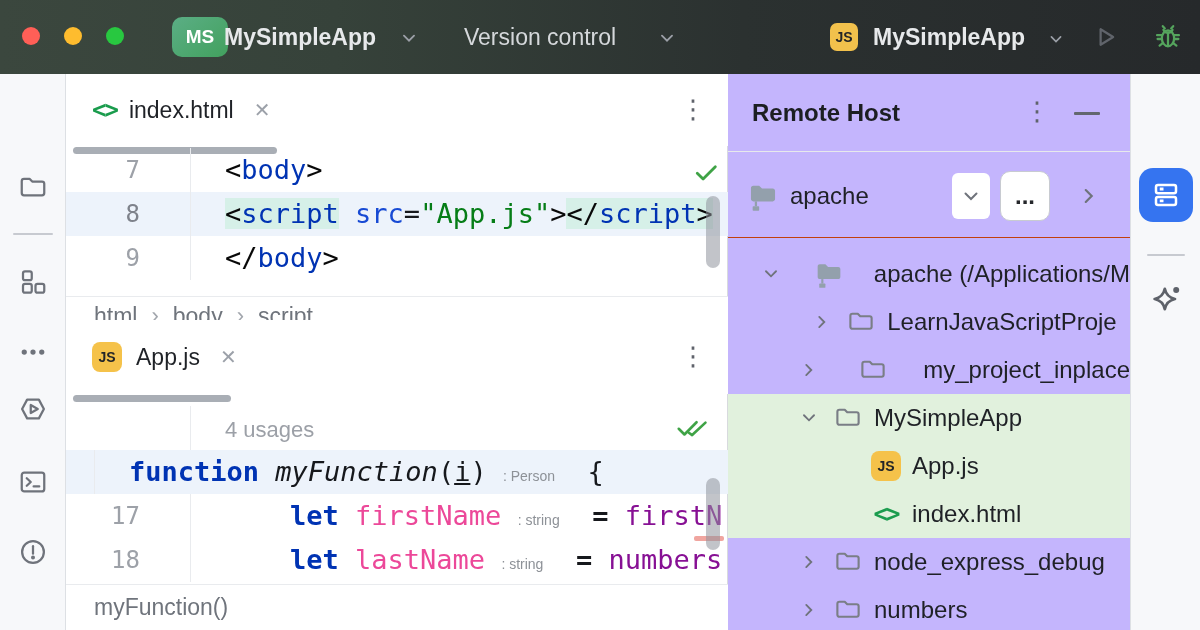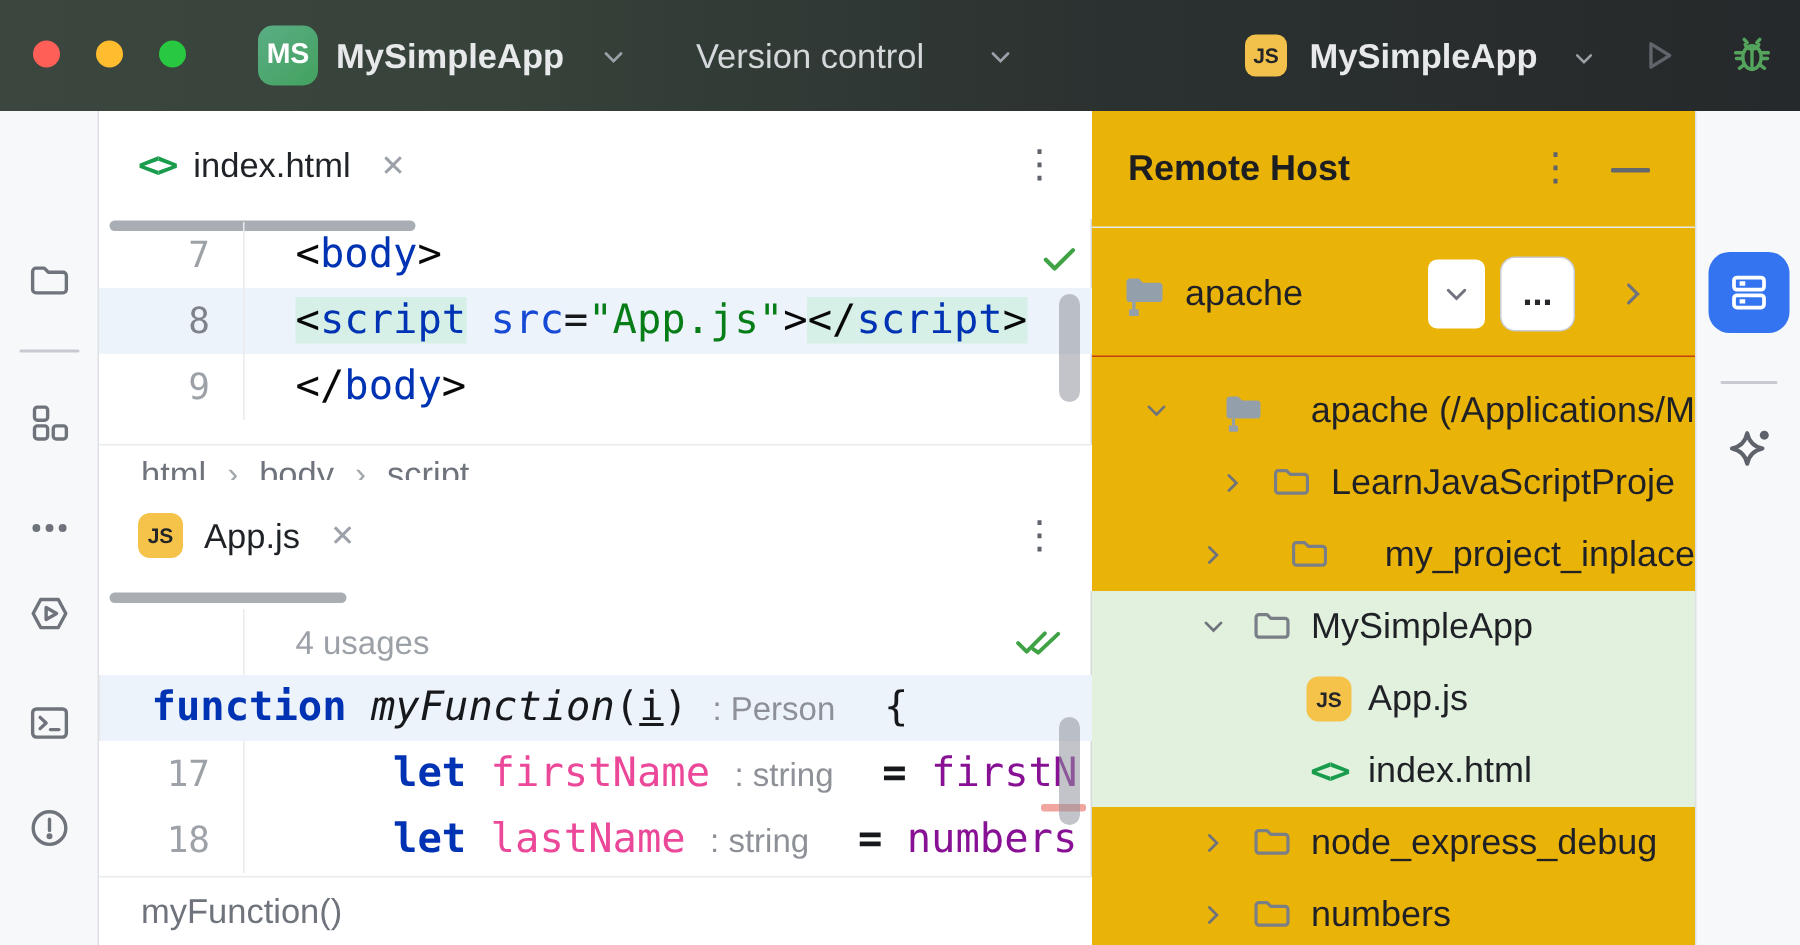"MS" .ms-badge { width: 40px -> 56px }
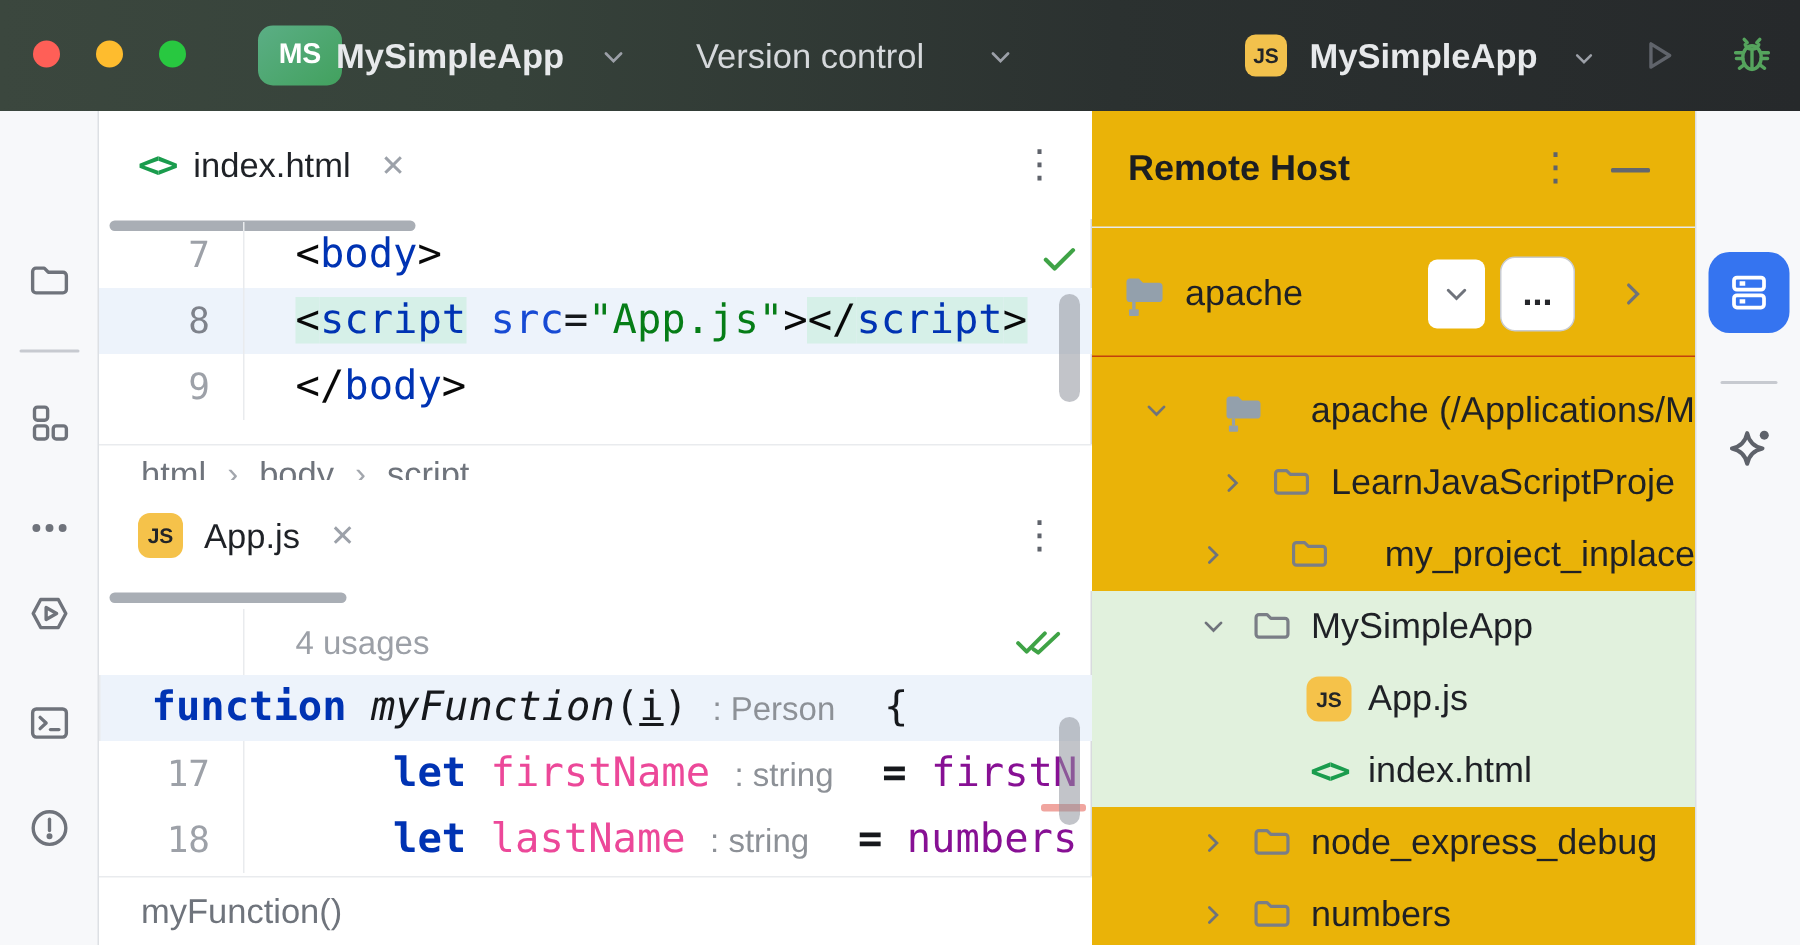"Remote Host" #remote { background: #eab308 -> #c4b5fd }
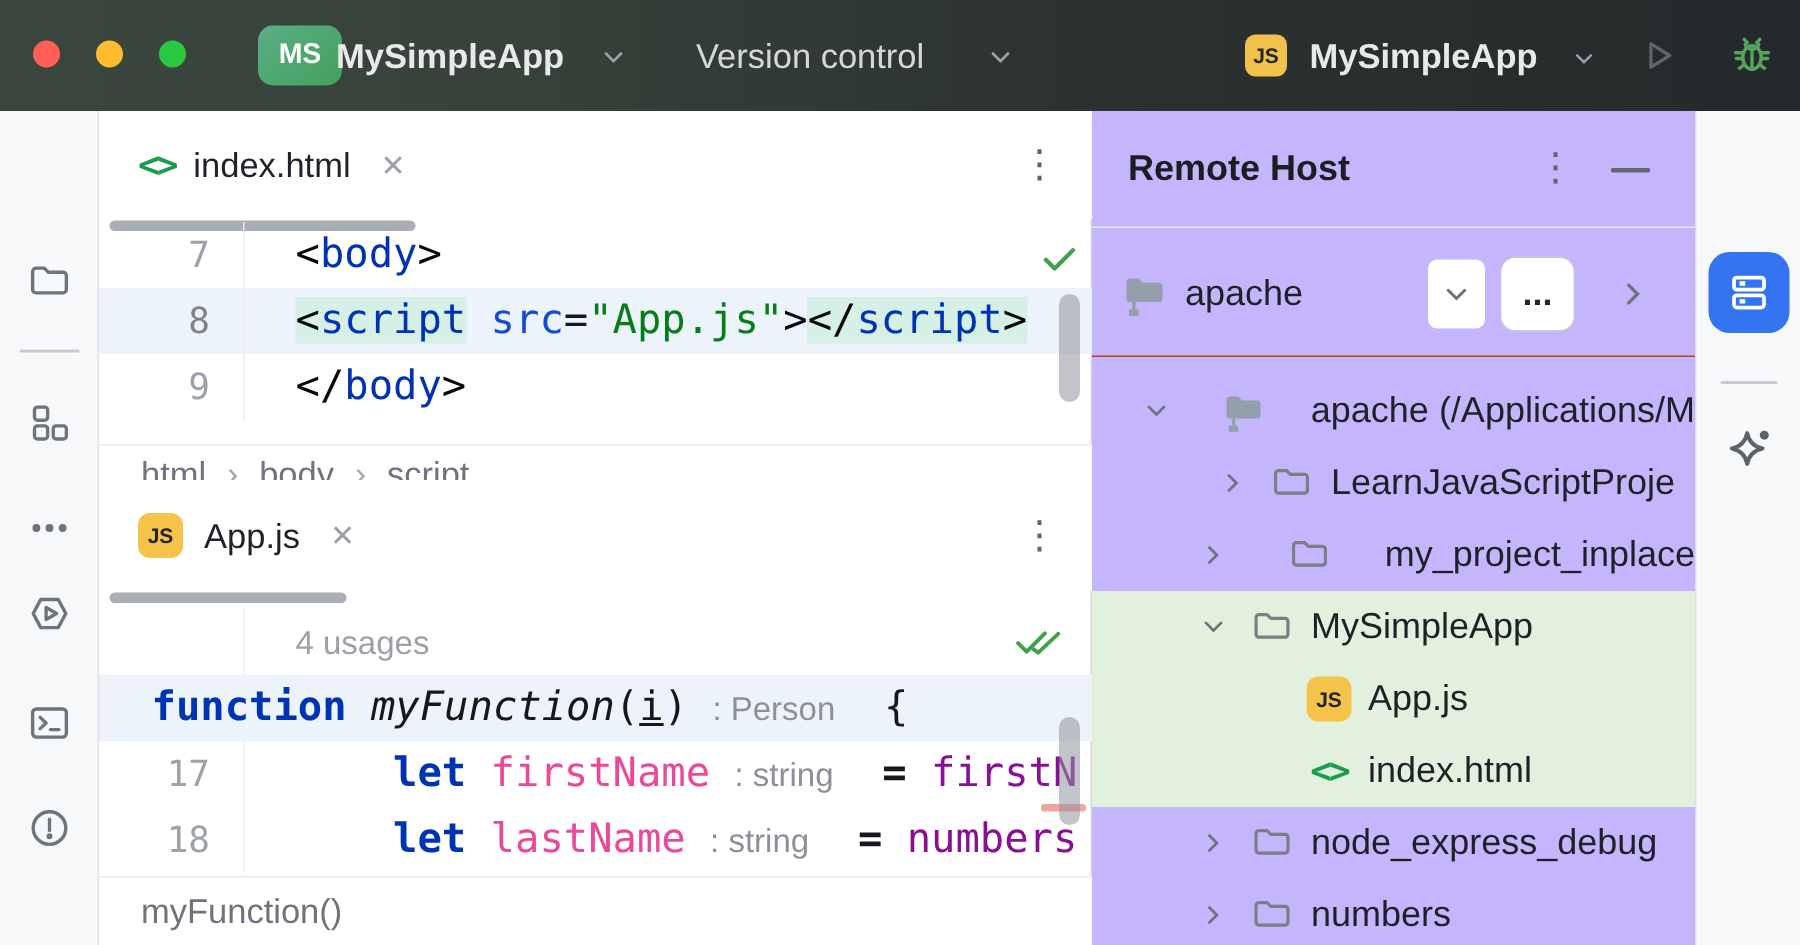"<body>" .codeline { margin-left: none -> 28px }
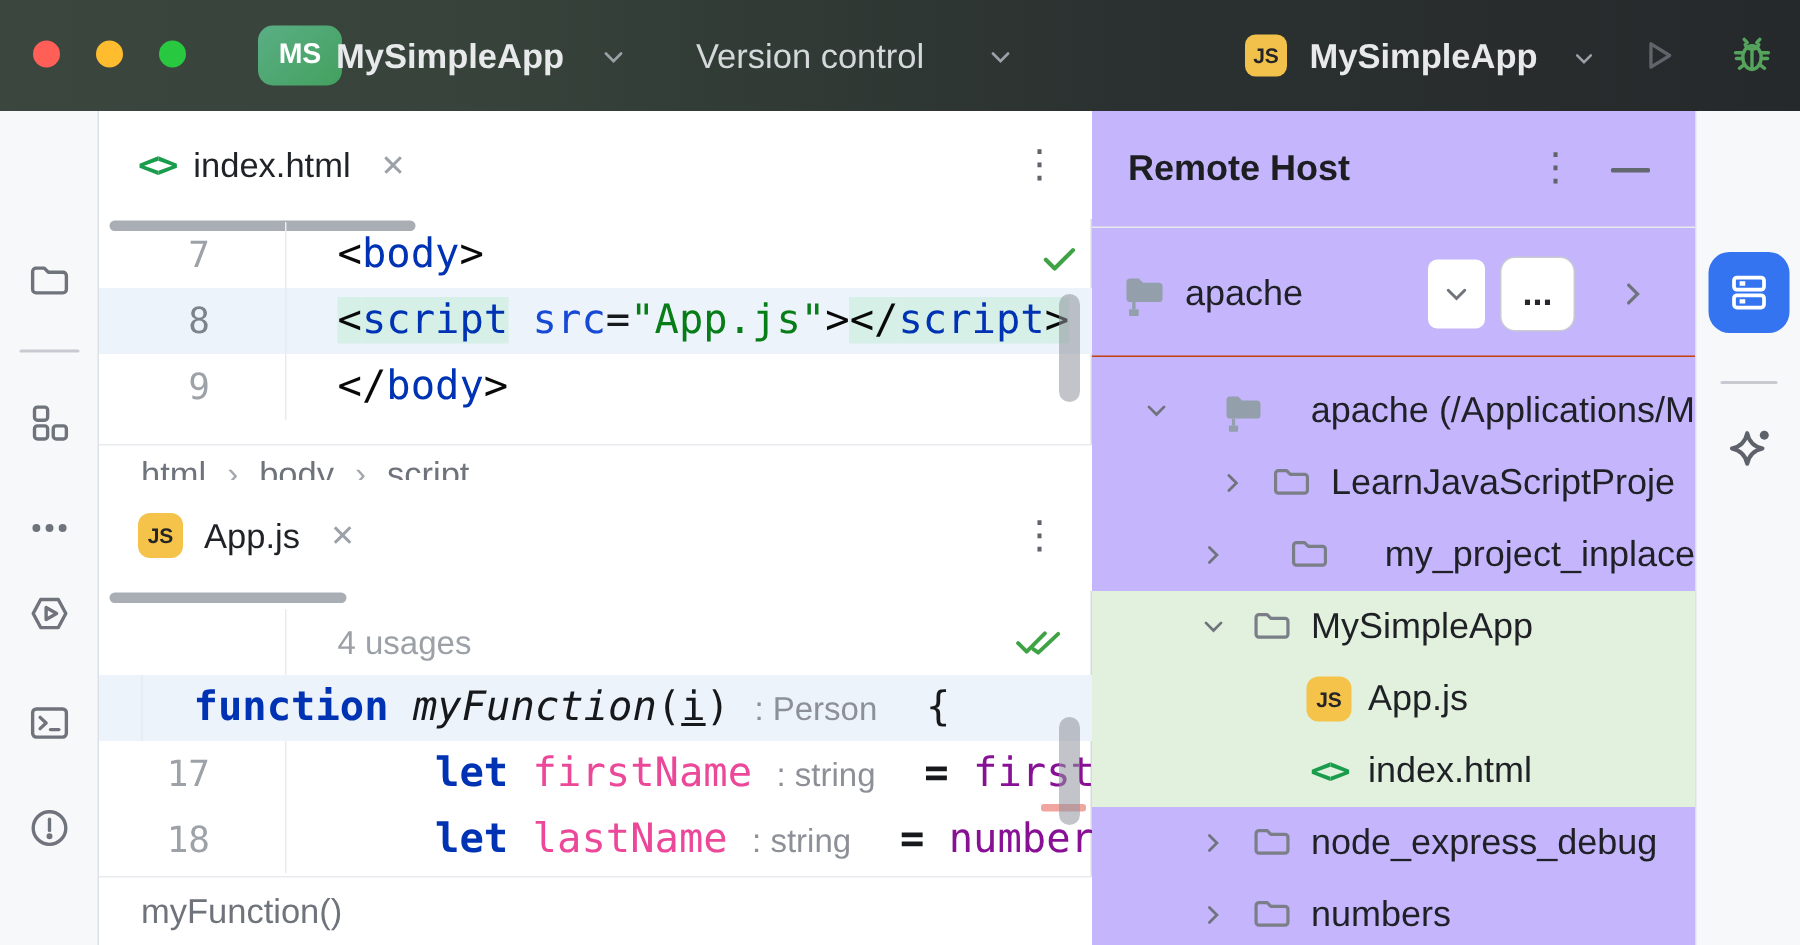": Person" .t-inlay { font-size: 22px -> 14px }
